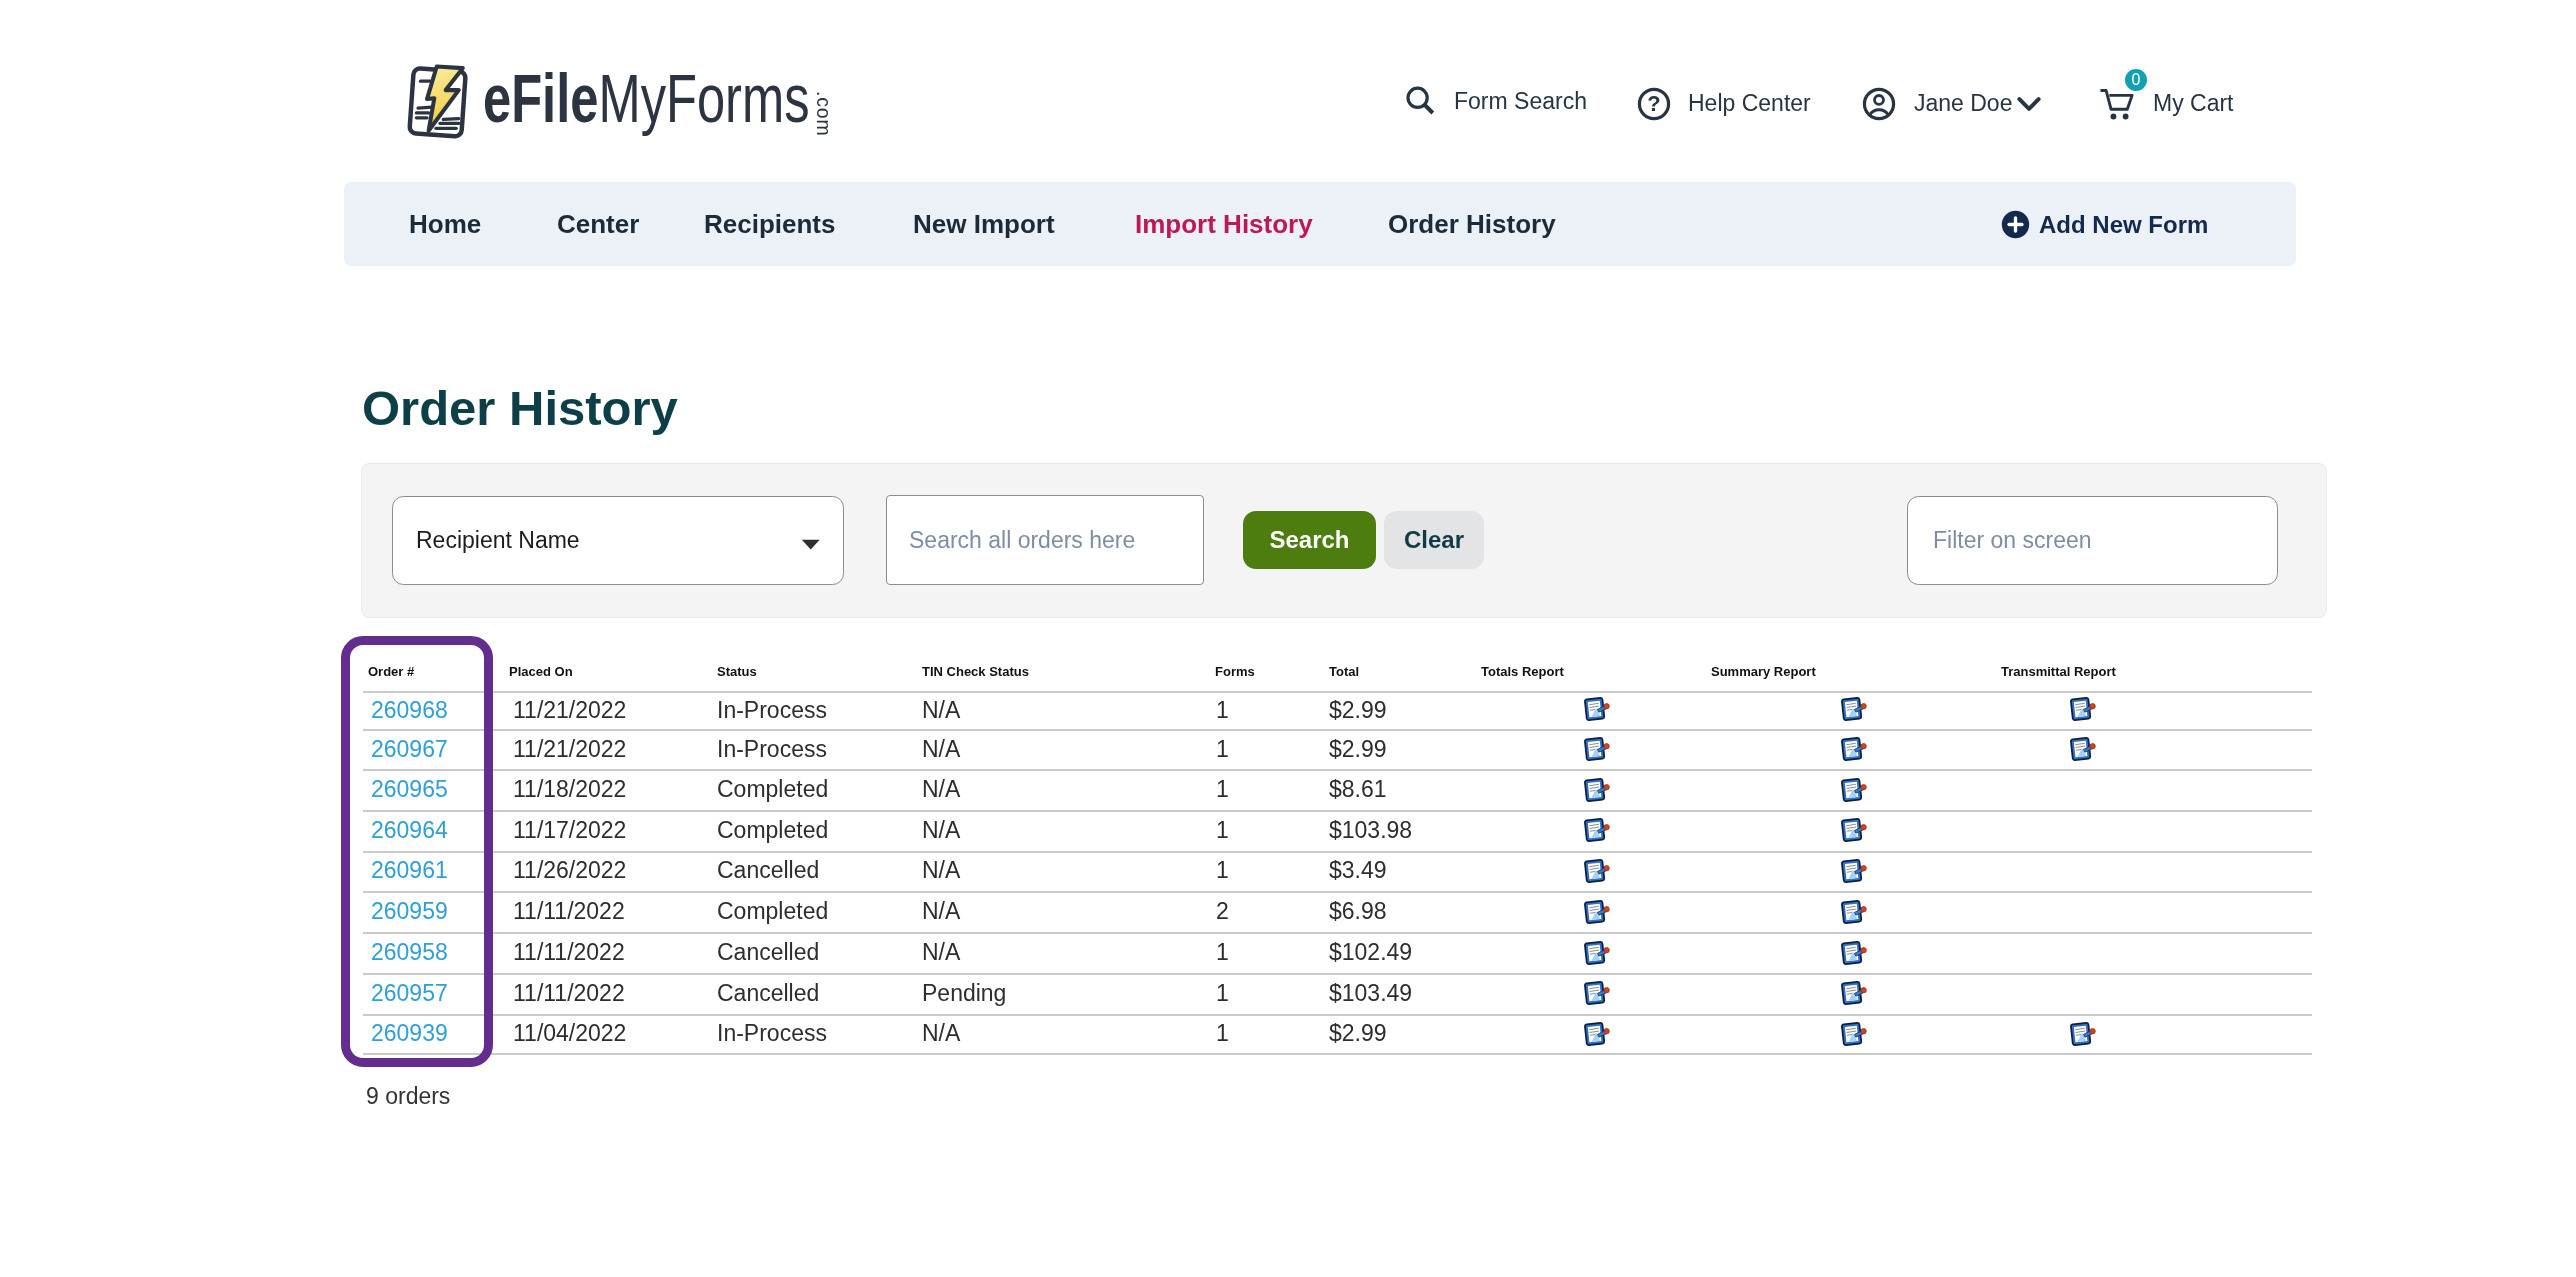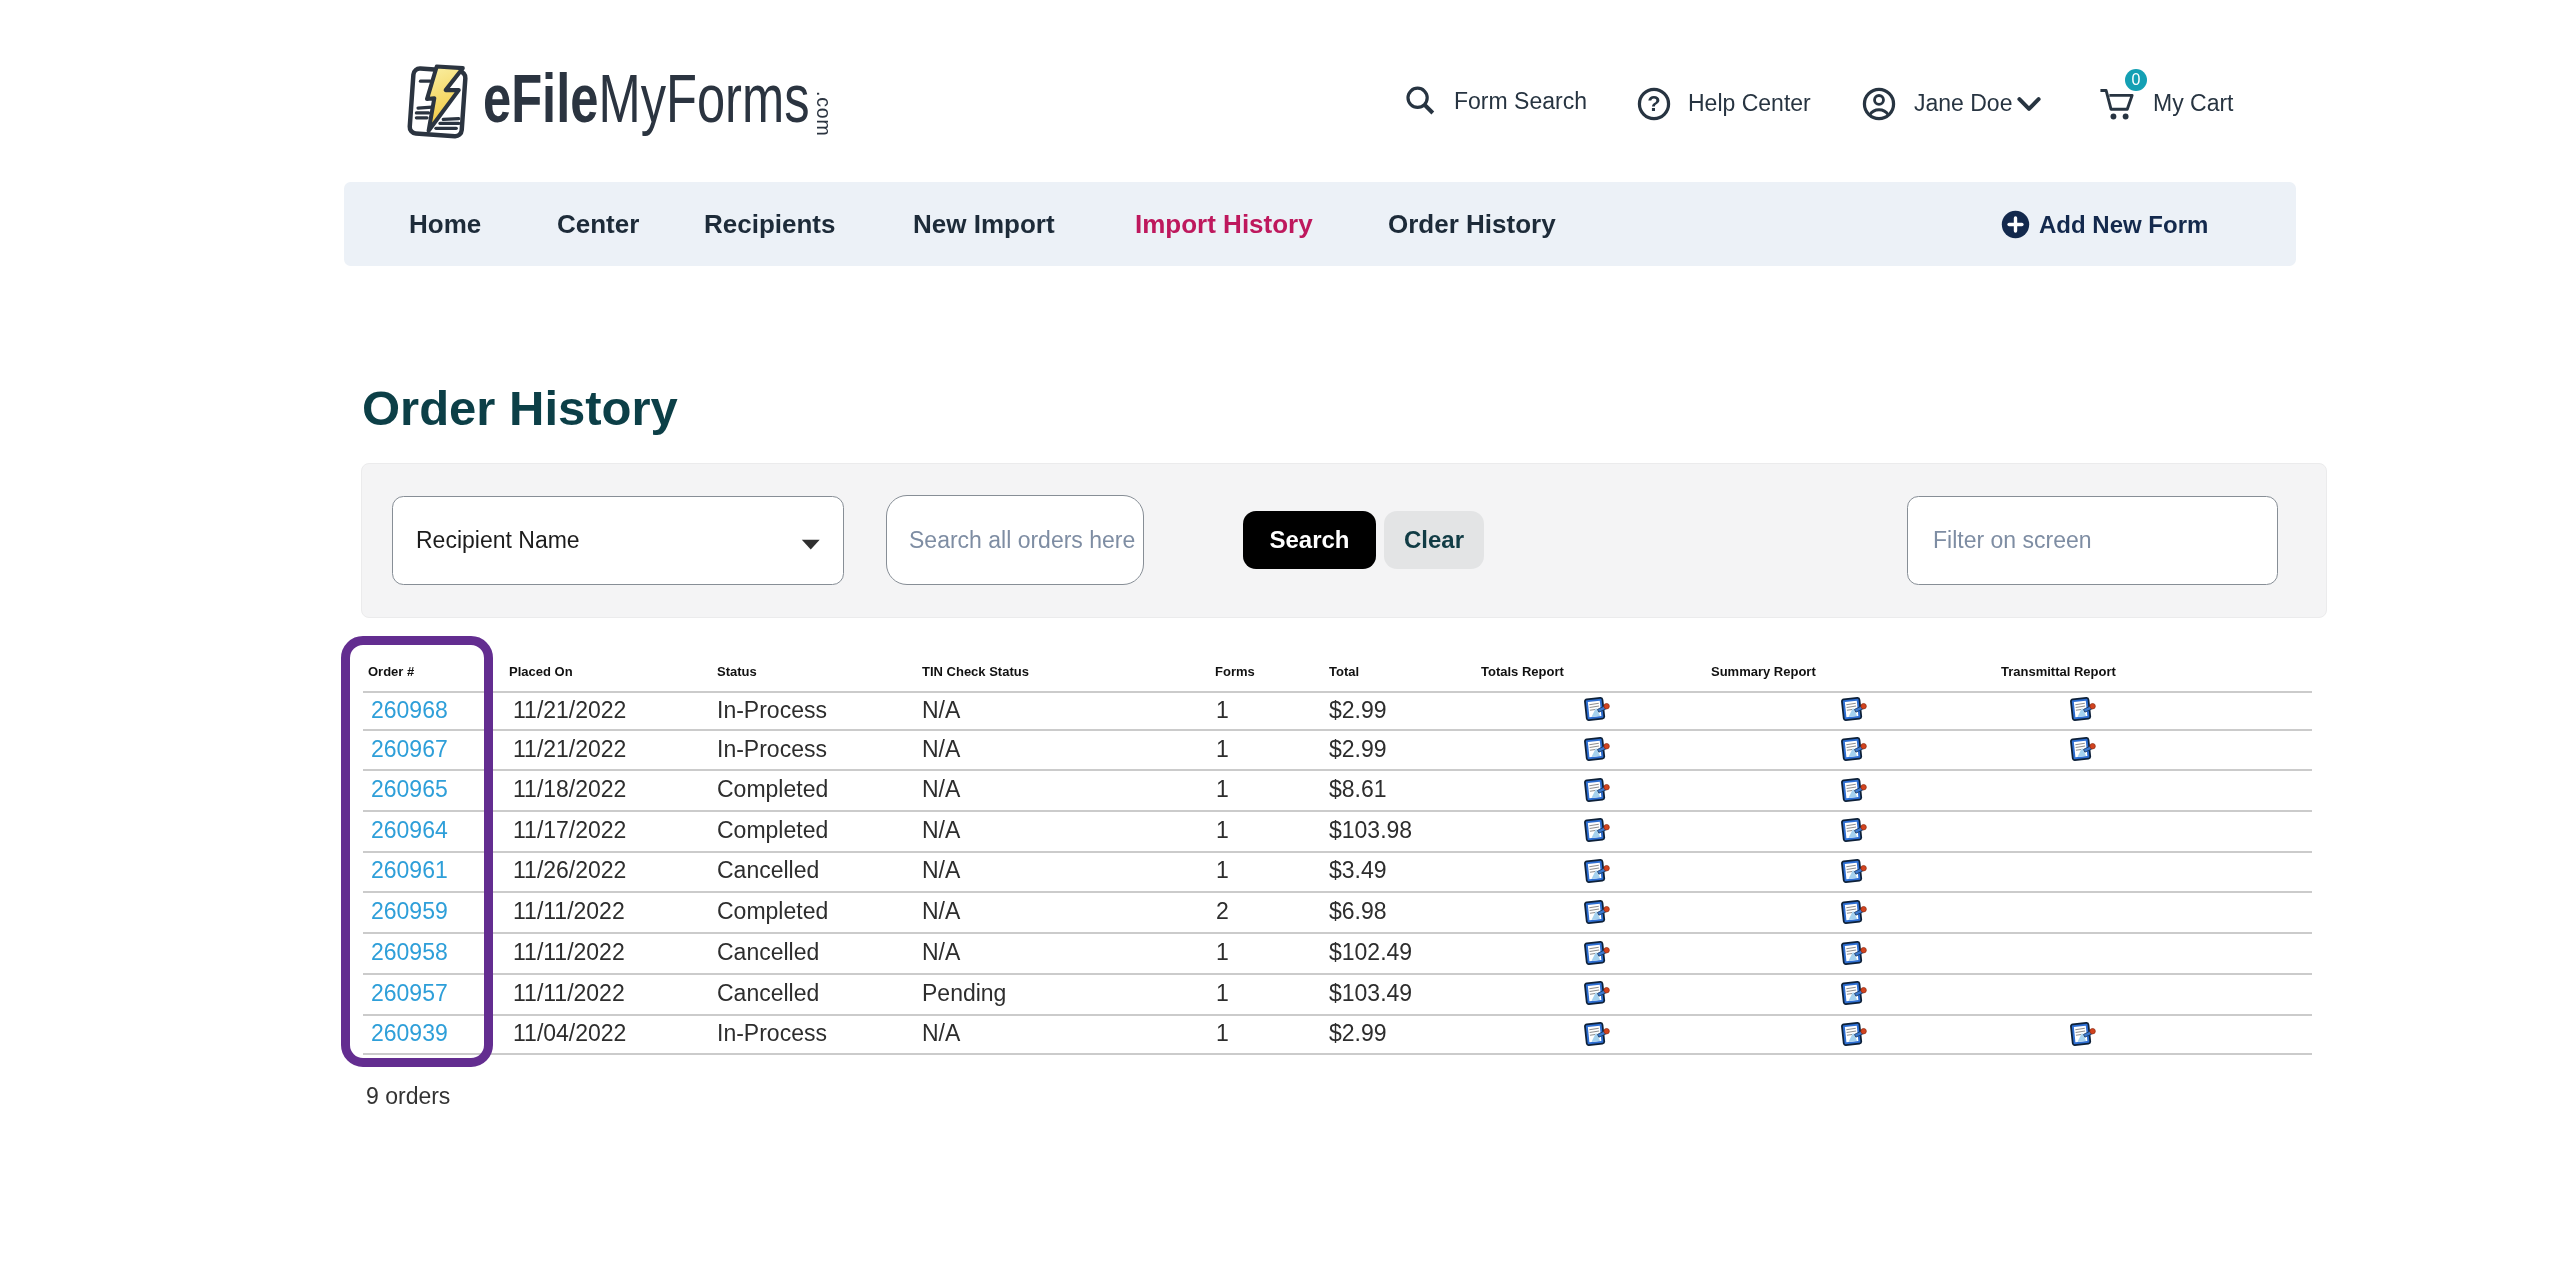"Search all orders here" div.abs { border-radius: 21px -> 4px; width: 258px -> 318px }
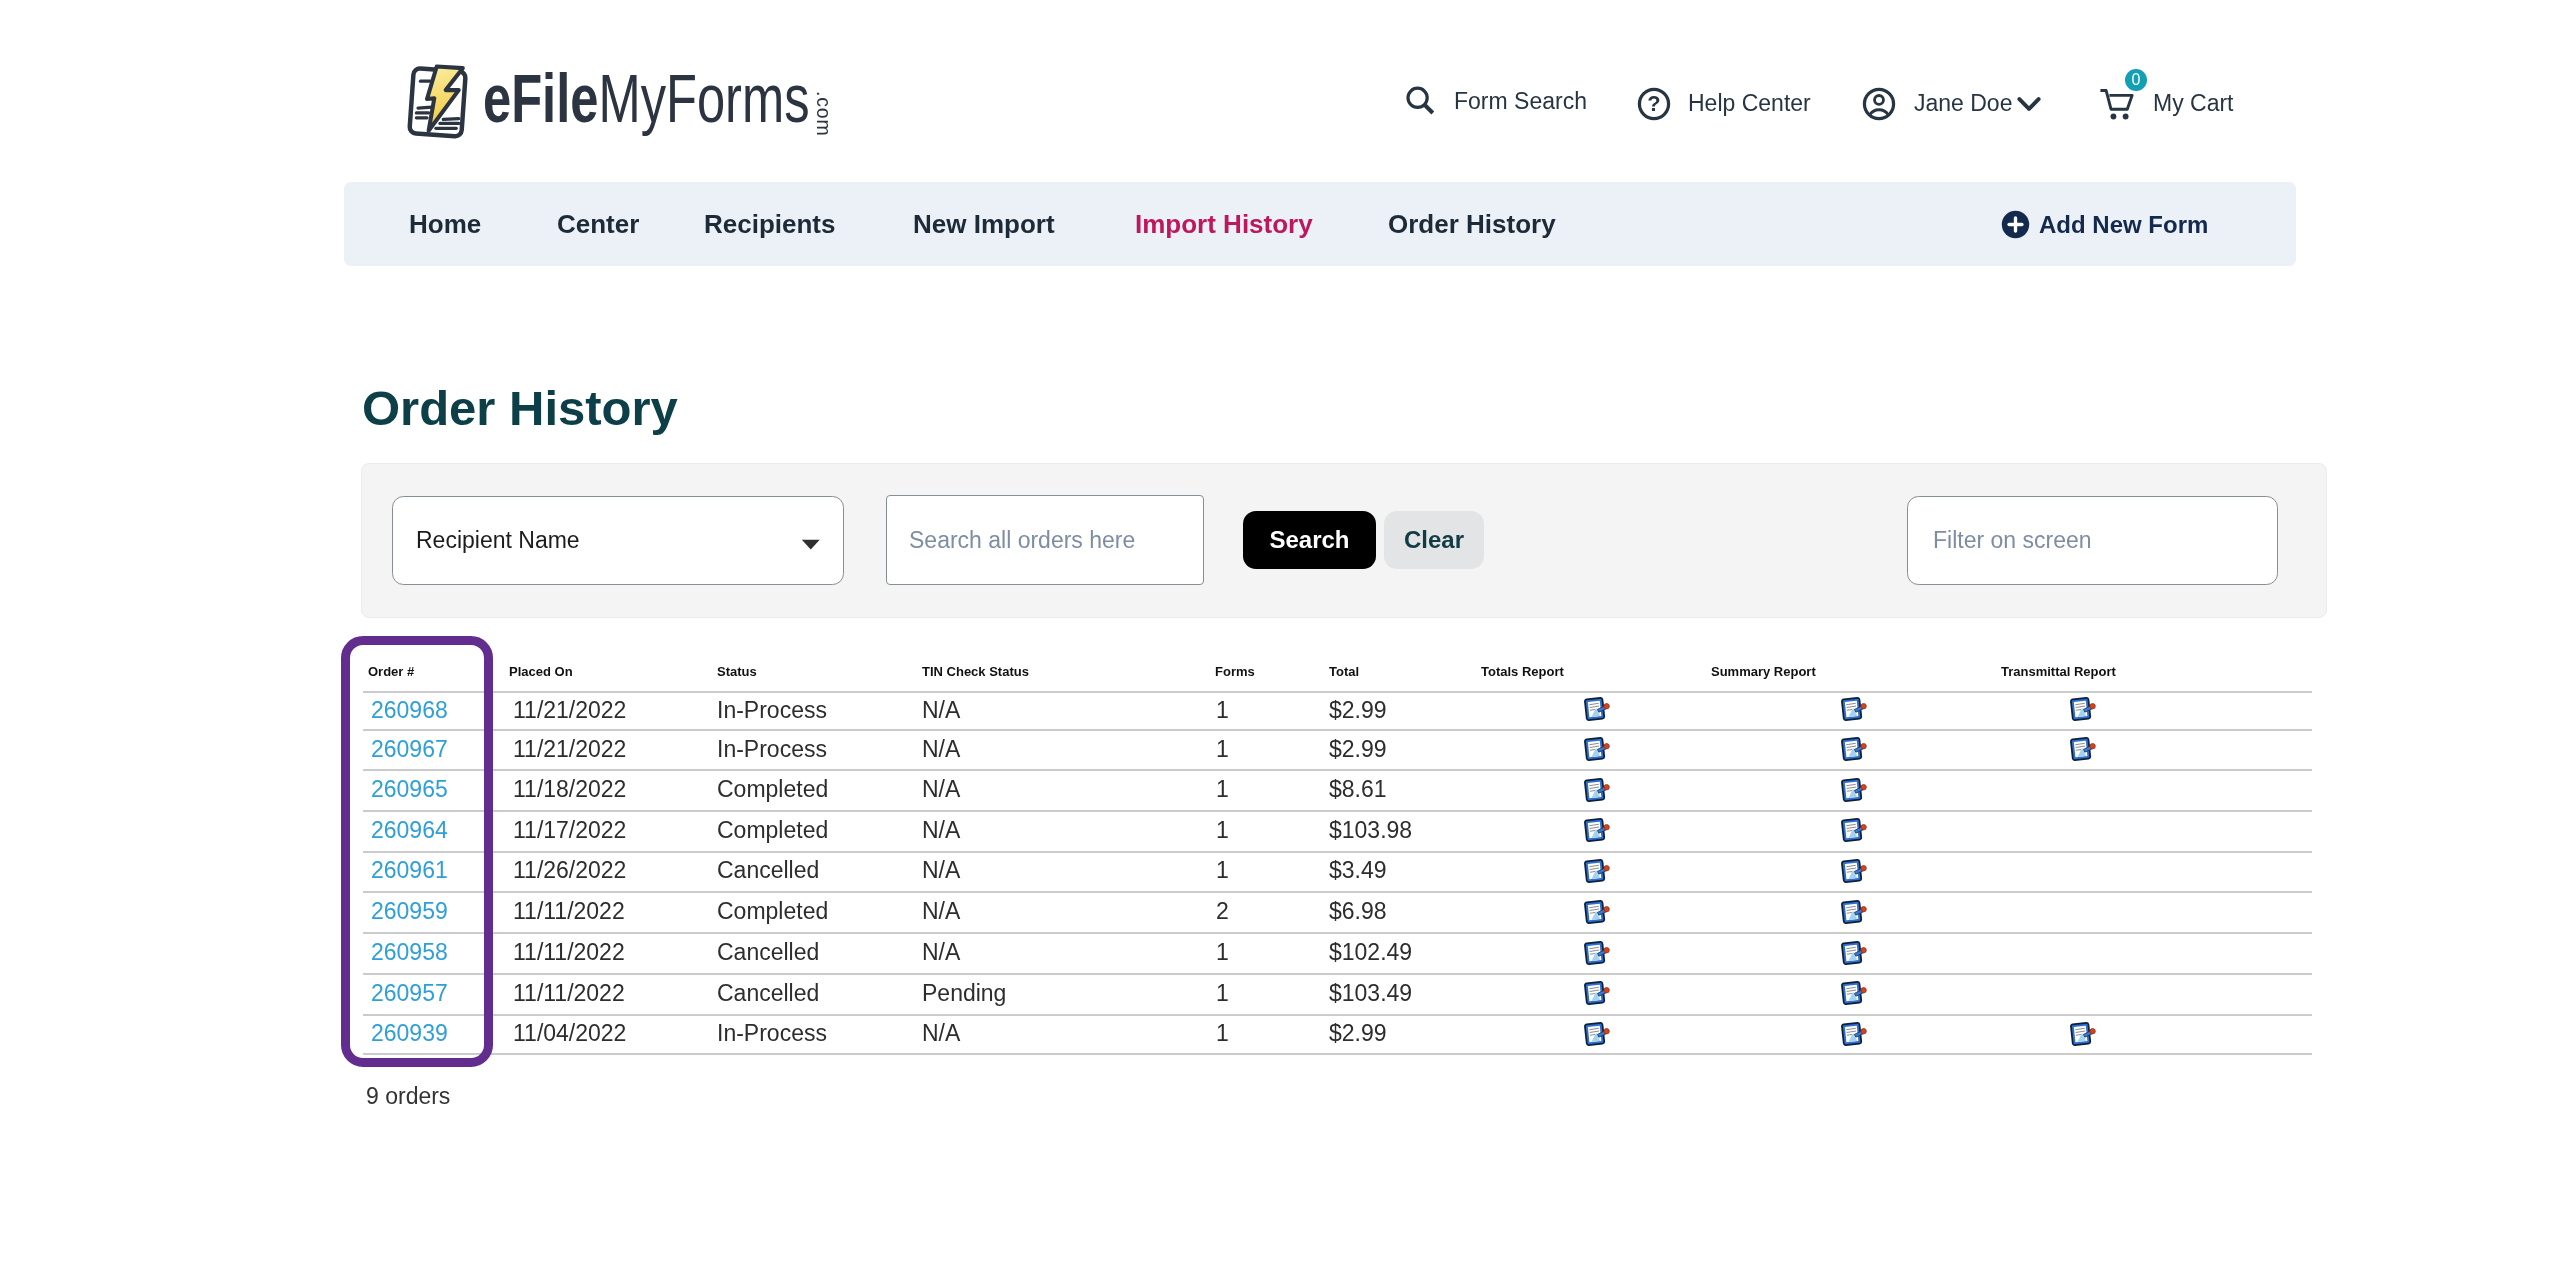"Search" div.abs { background: #000000 -> #4d7c0f }
